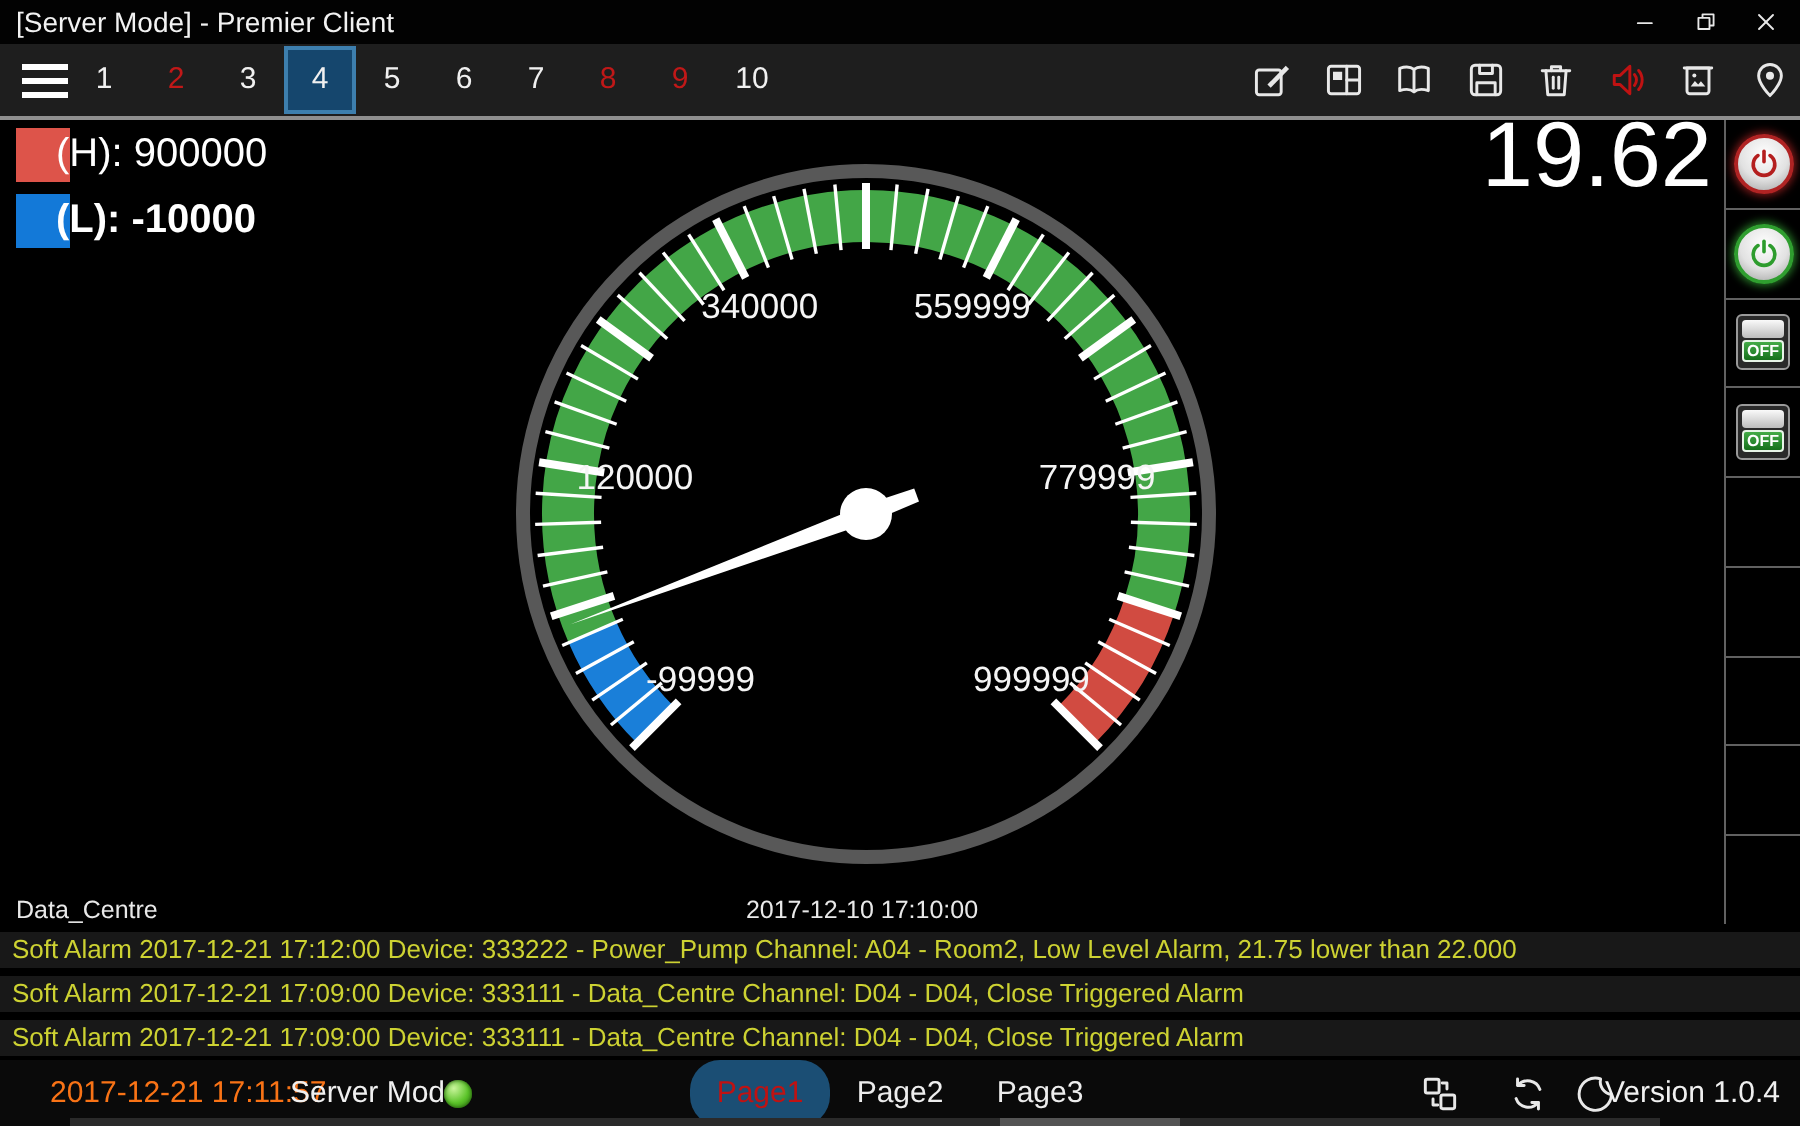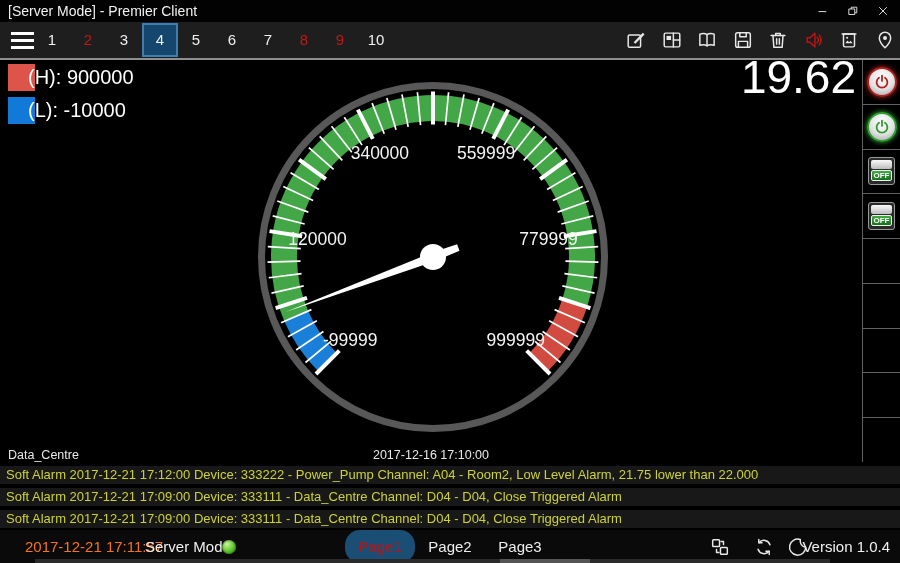"(L): -10000" div.legend-text { font-weight: none -> bold }
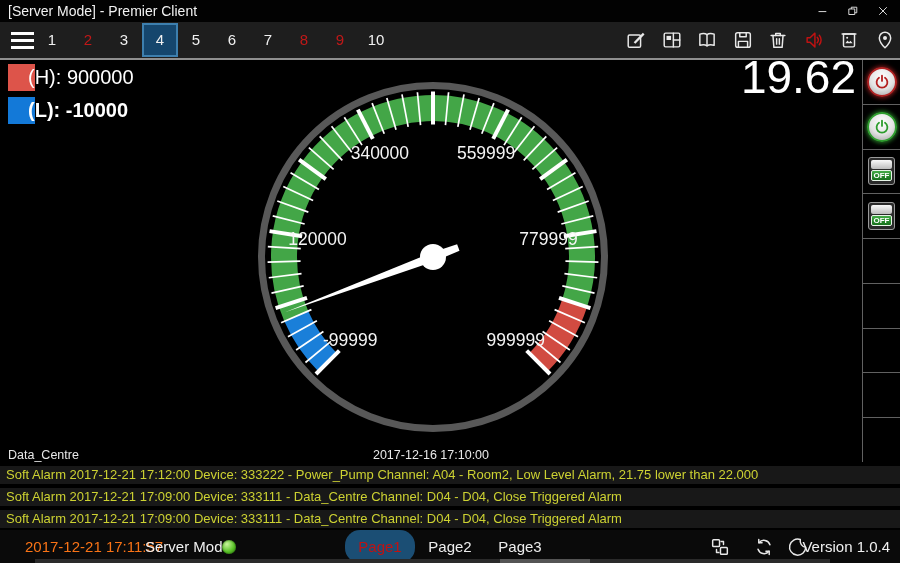"2017-12-16 17:10:00" span.ts { text: 2017-12-16 -> 2017-12-10 }
